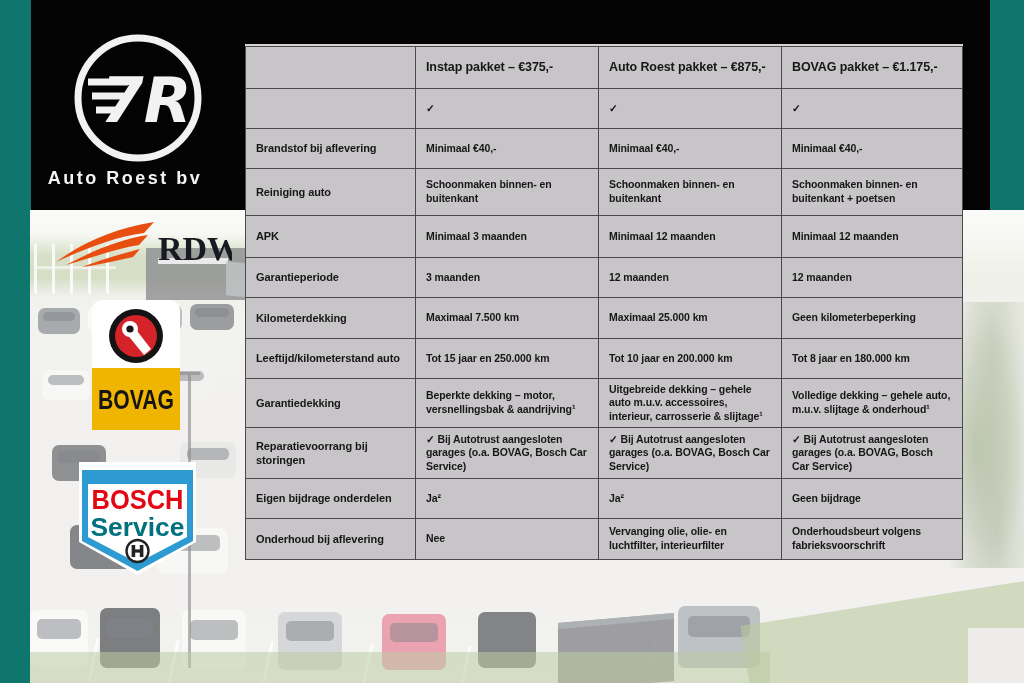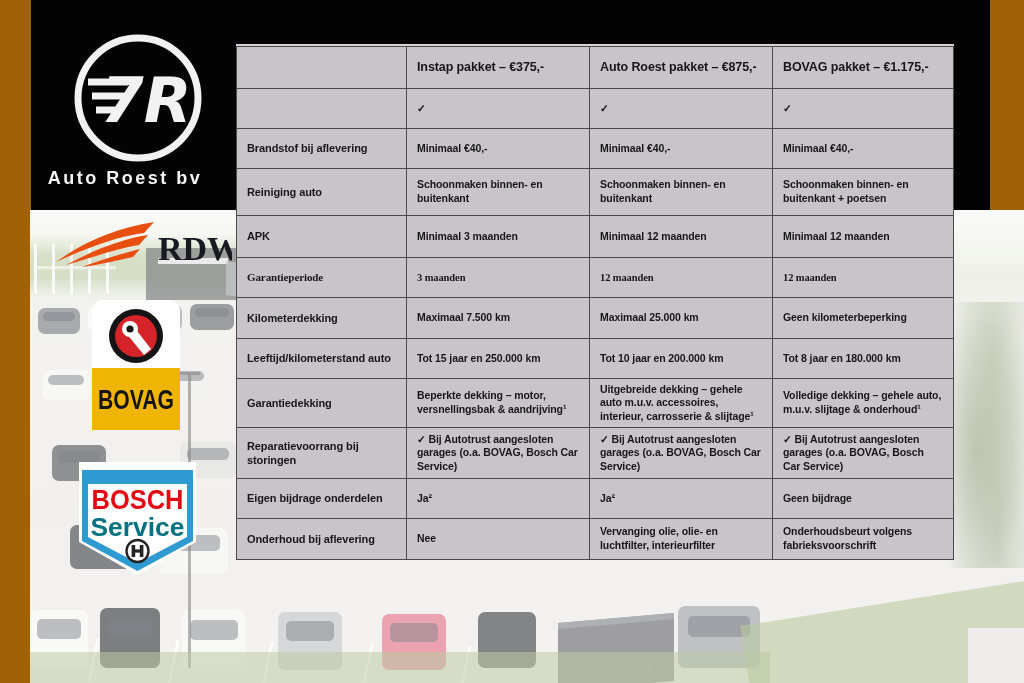"7R" #stage { background: #a16207 -> #0f766e }
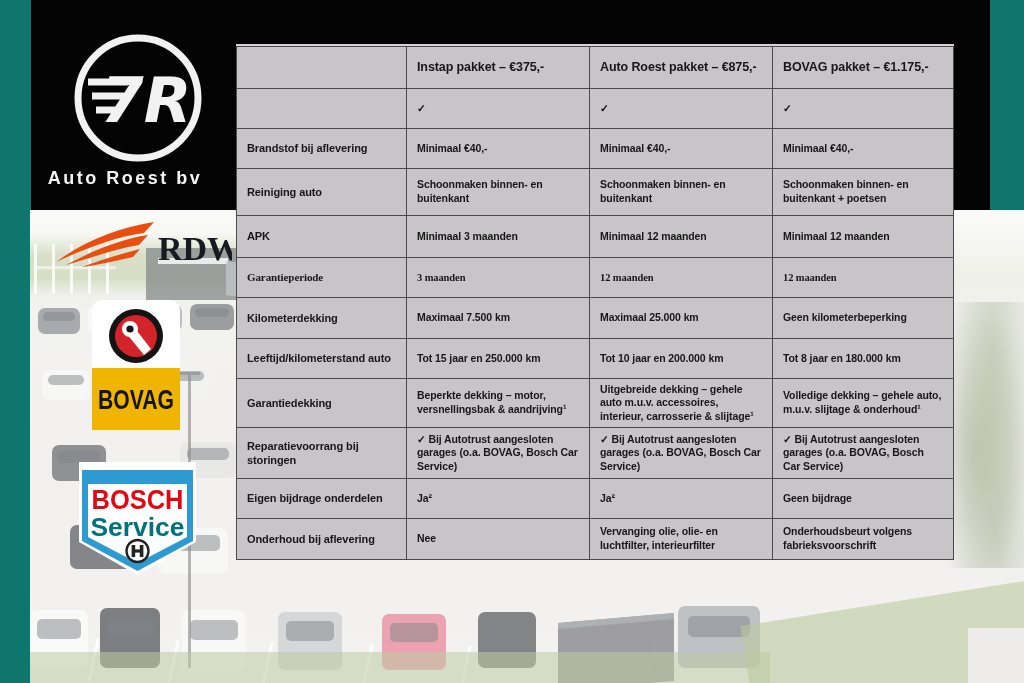"Instap pakket – €375,-" .pkg-table { left: 236px -> 245px }
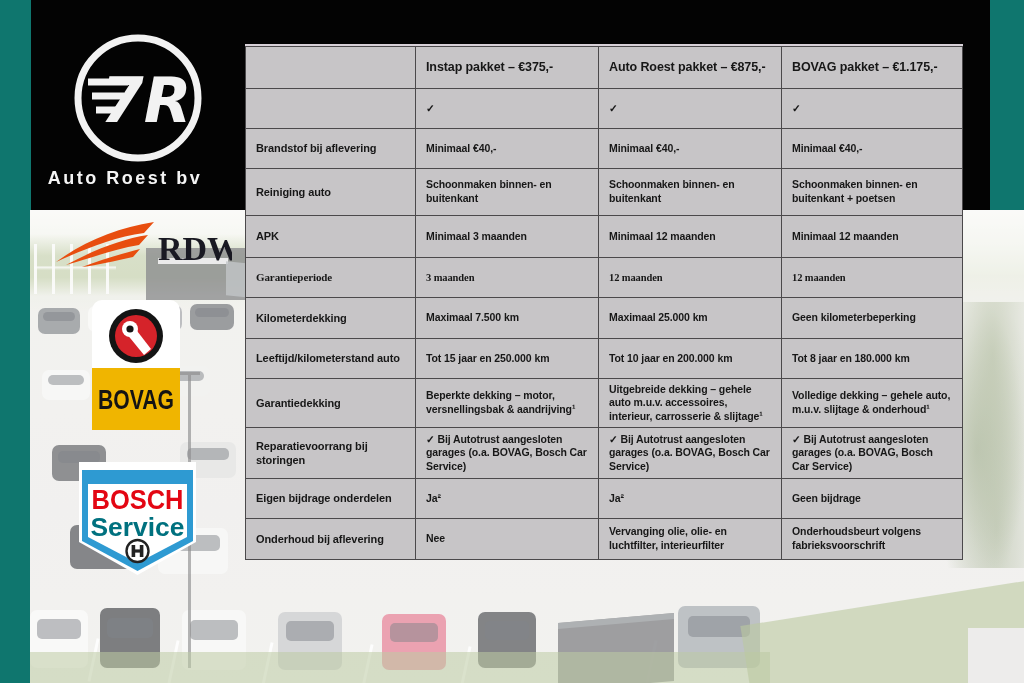"Garantieperiode" tr { font-family: Liberation Serif, serif -> none }
